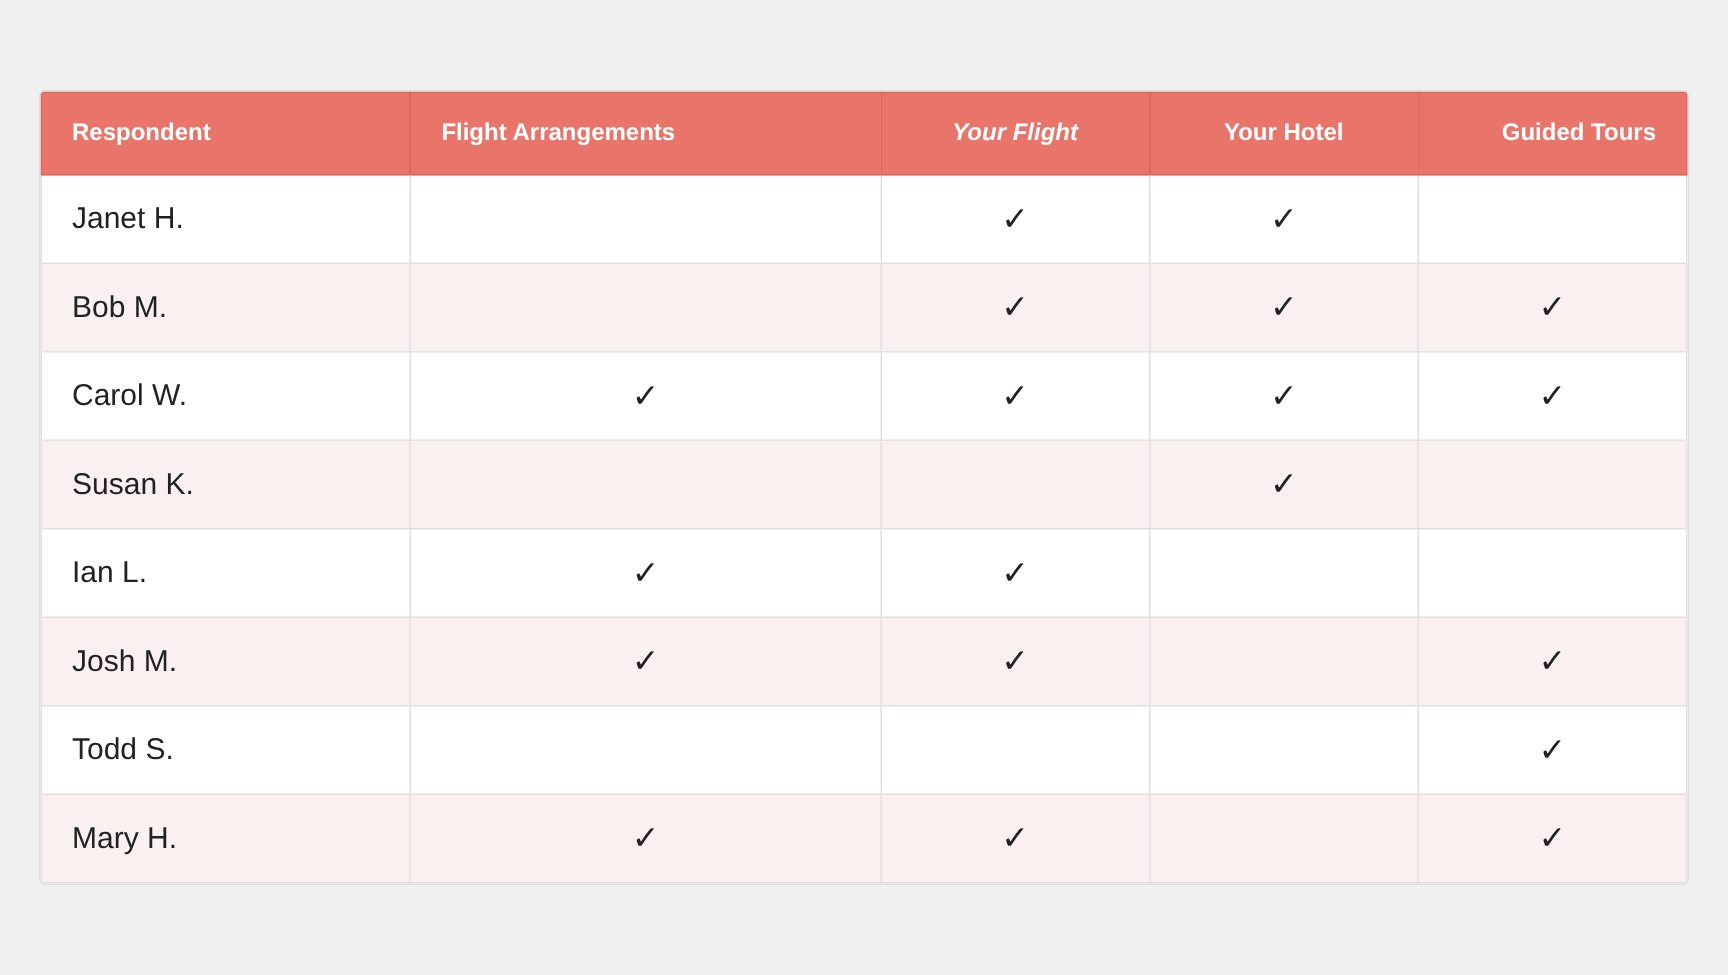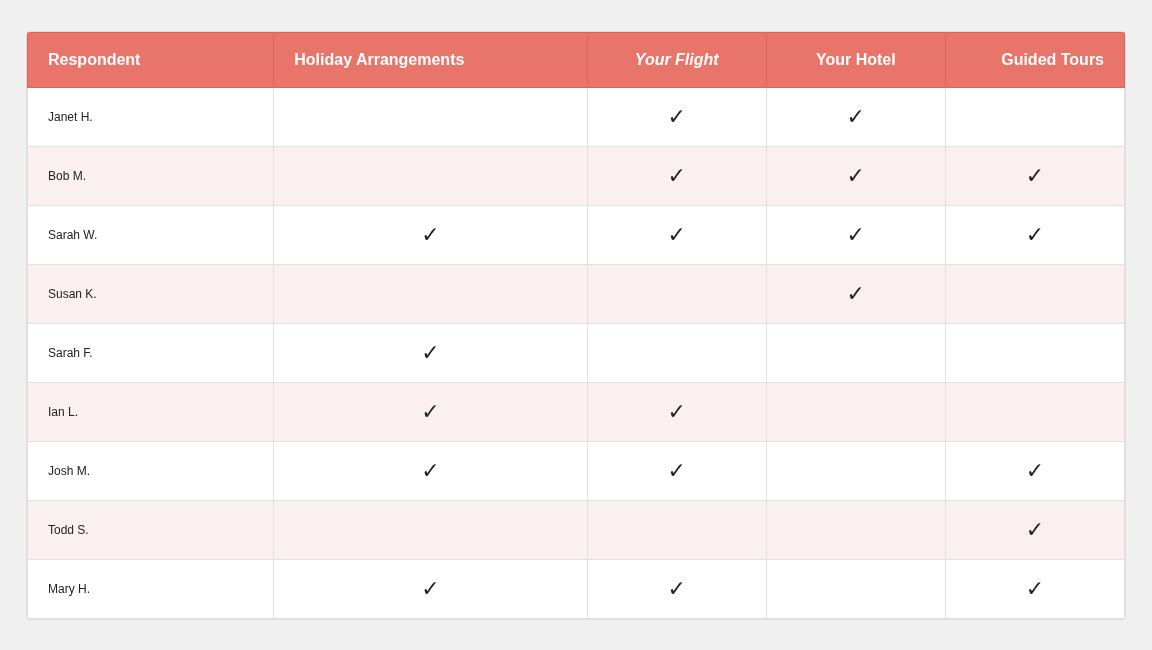"Holiday Arrangements" th { text: Holiday -> Flight }
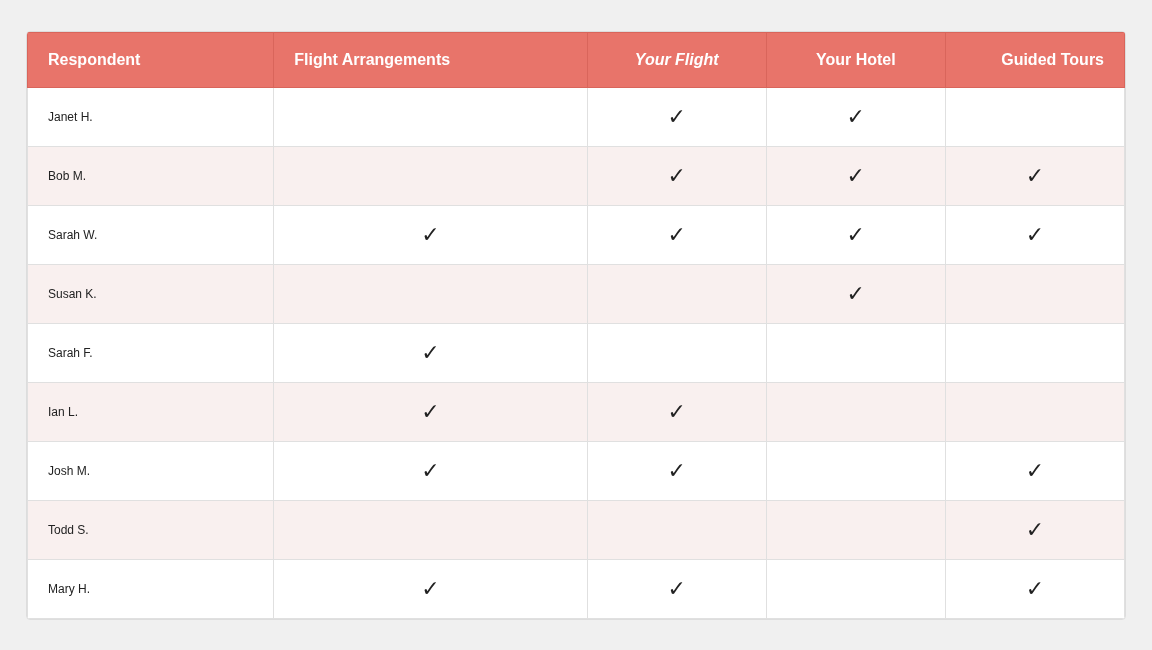"Janet H." tbody td { font-size: 12px -> 20px }
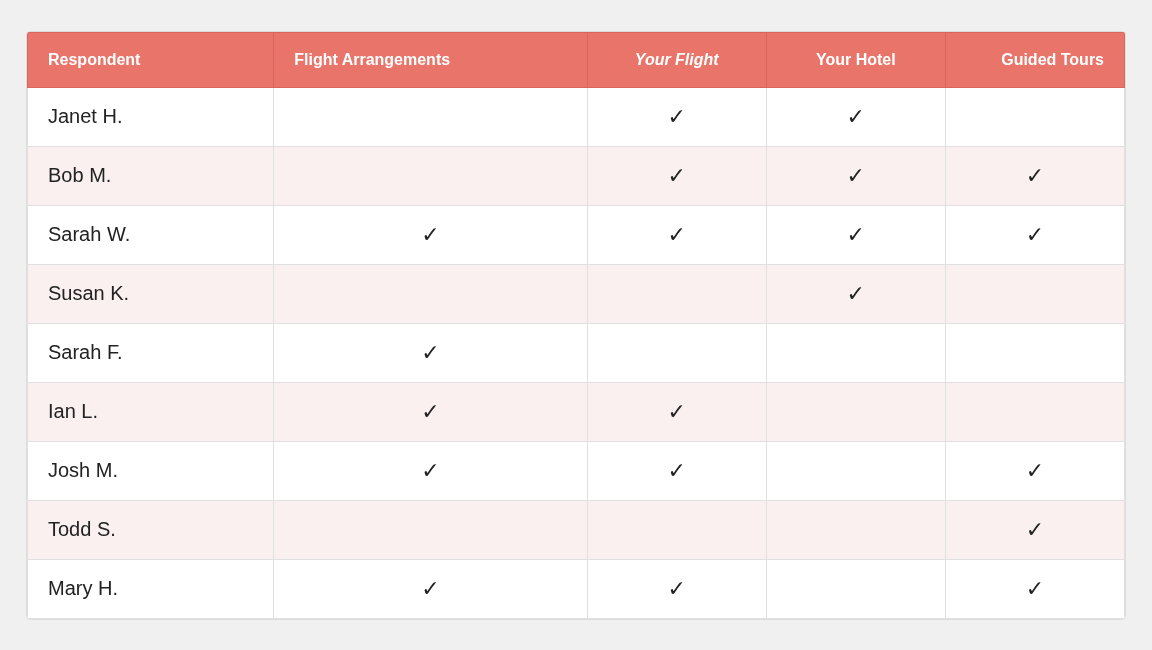"Sarah W." td { text: Sarah -> Carol }
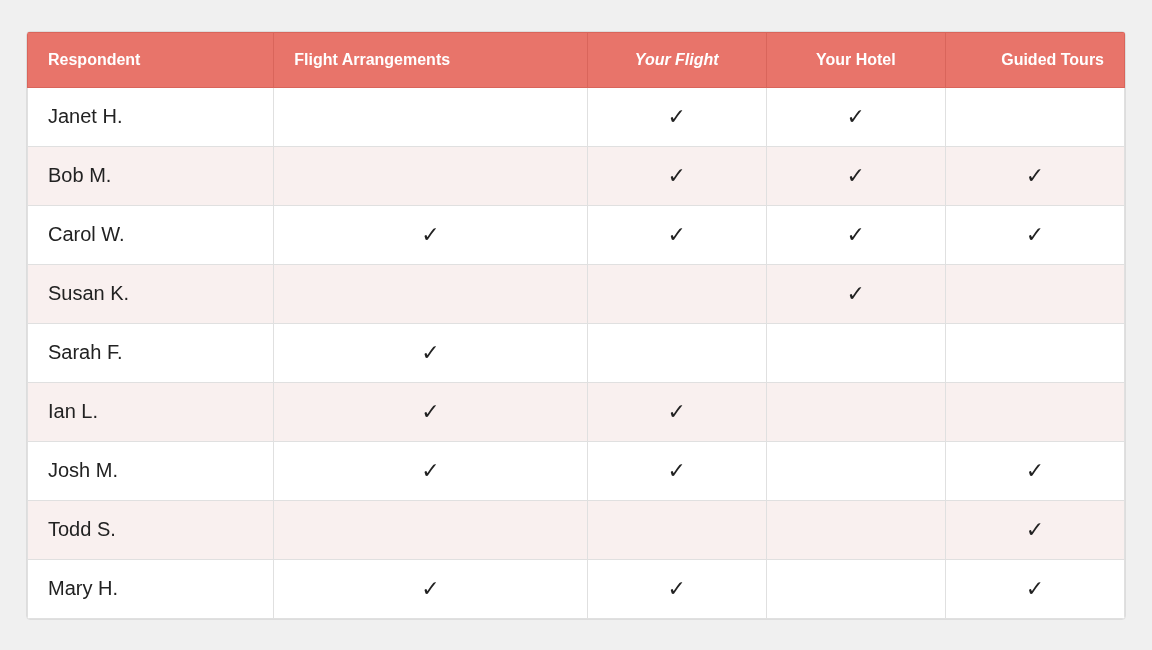"Sarah F." tr { html: <tr> <td>Sarah F.</td> <td>✓</td> <td></td> <td></td> <td></td> </tr> -> none }
